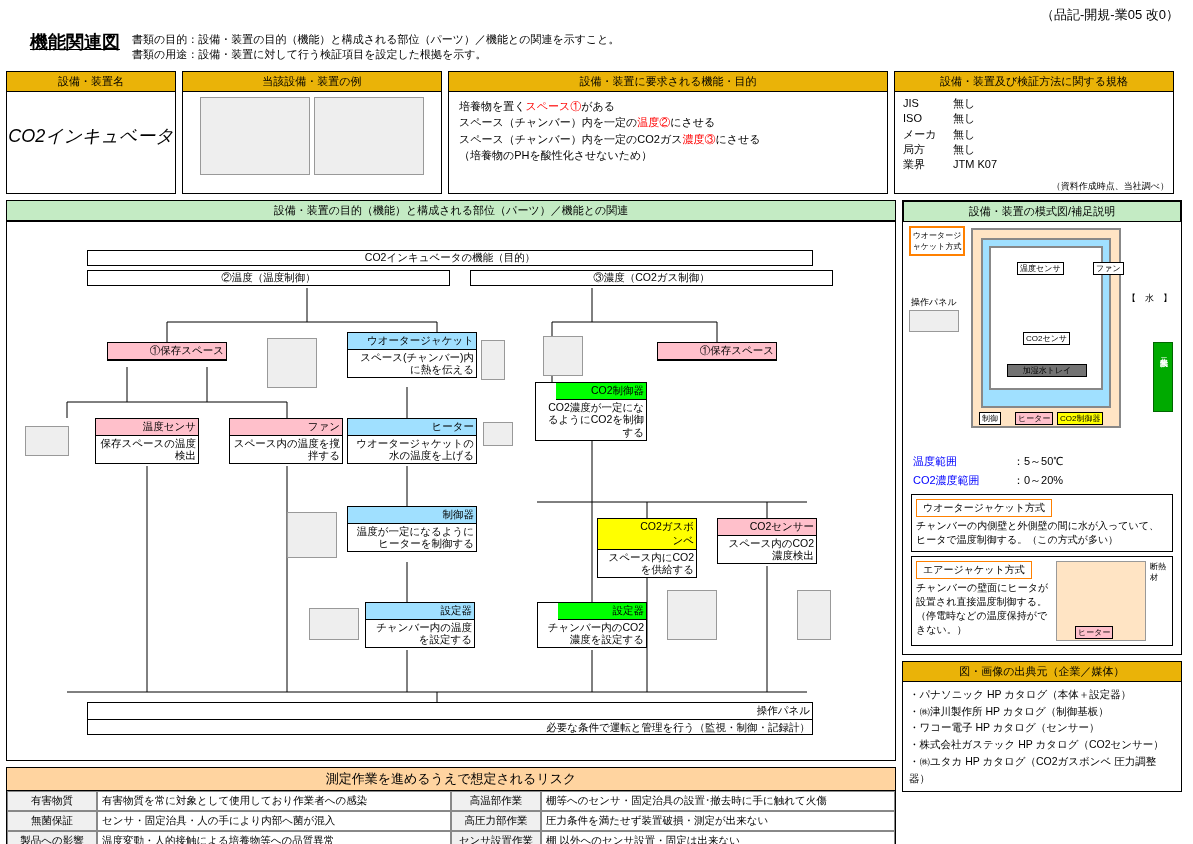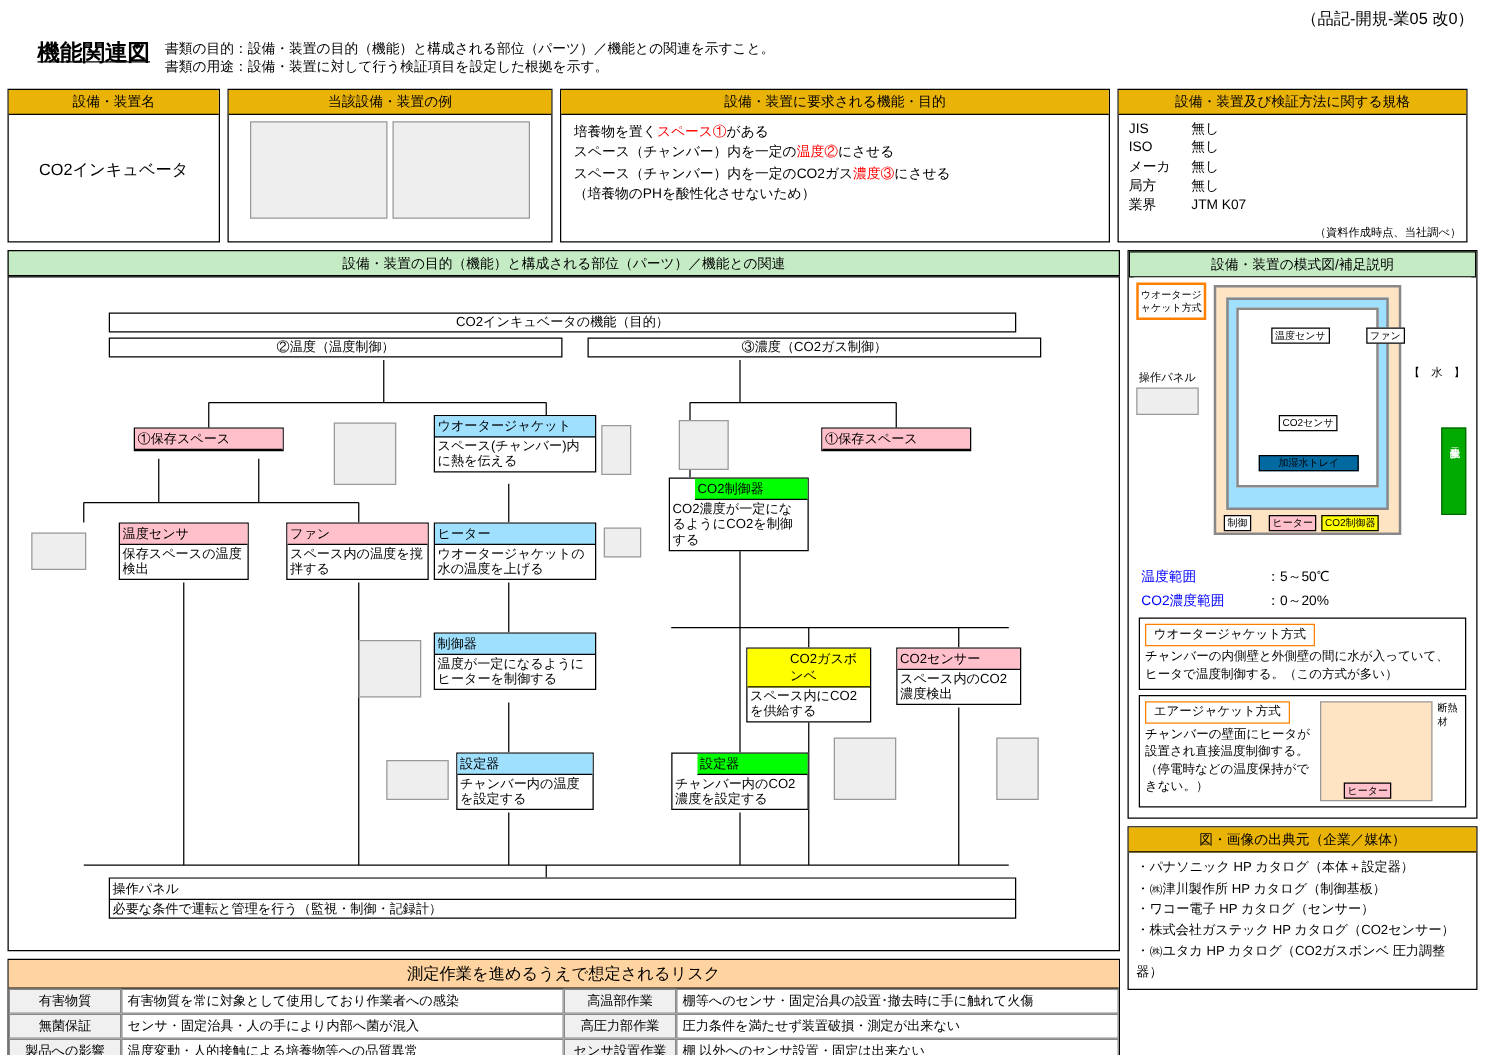"CO2インキュベータ" .equip-name .body { font-size: 13px -> 18px; font-style: none -> italic }
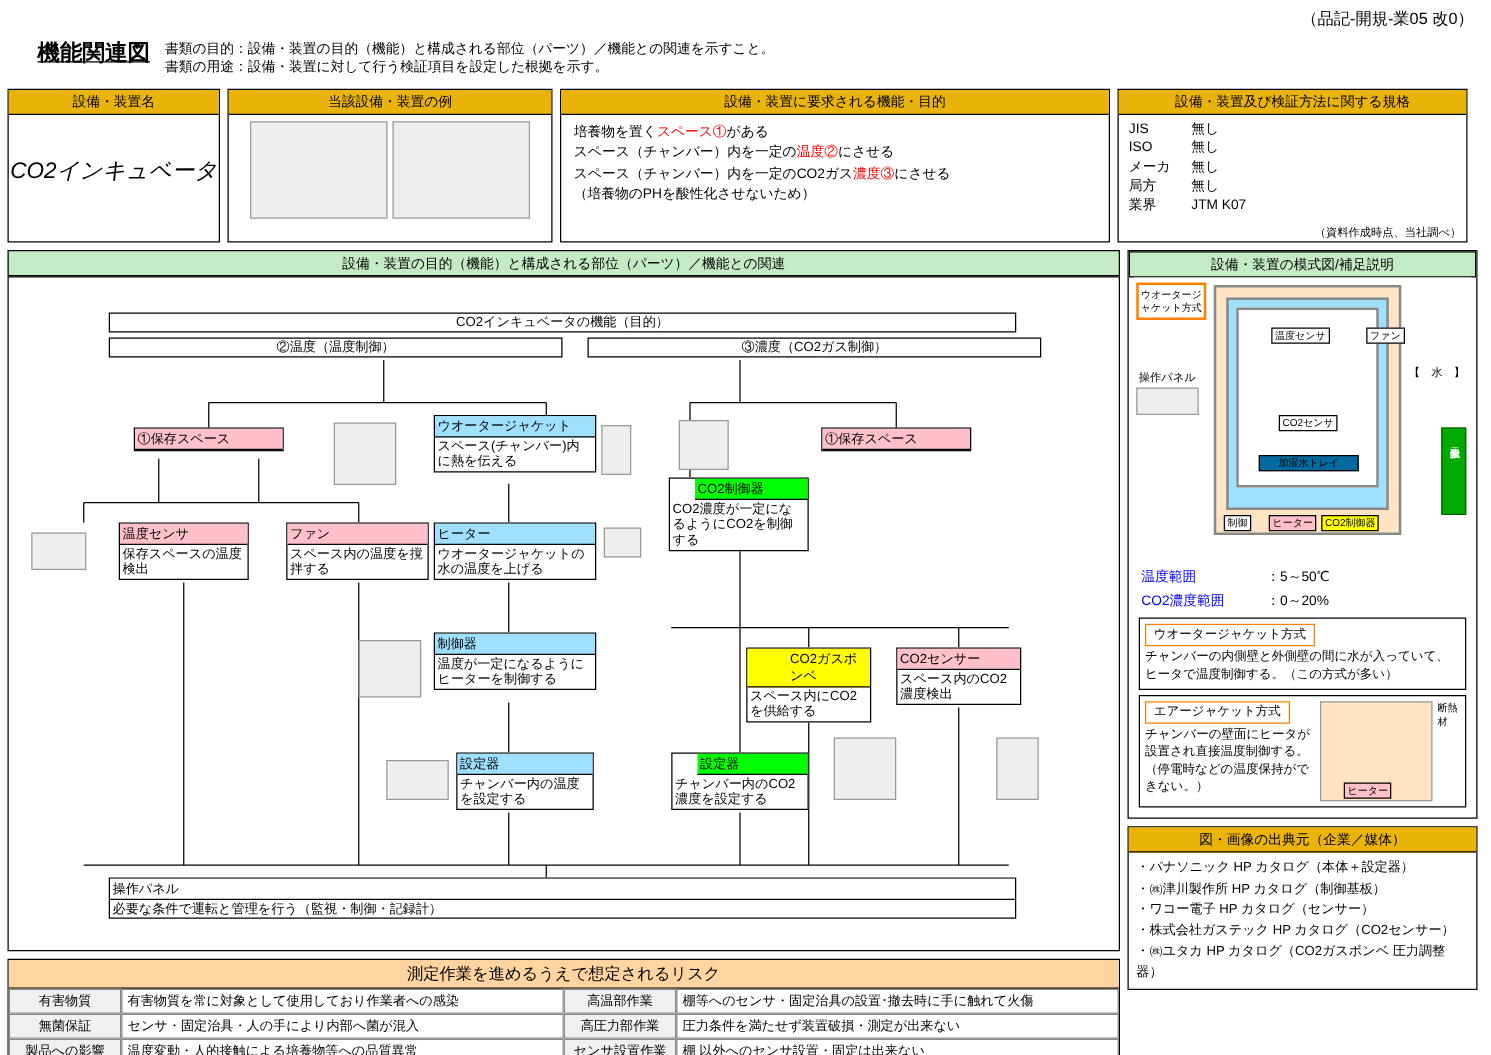"ウオータージャケット" .node { text-align: left -> right }
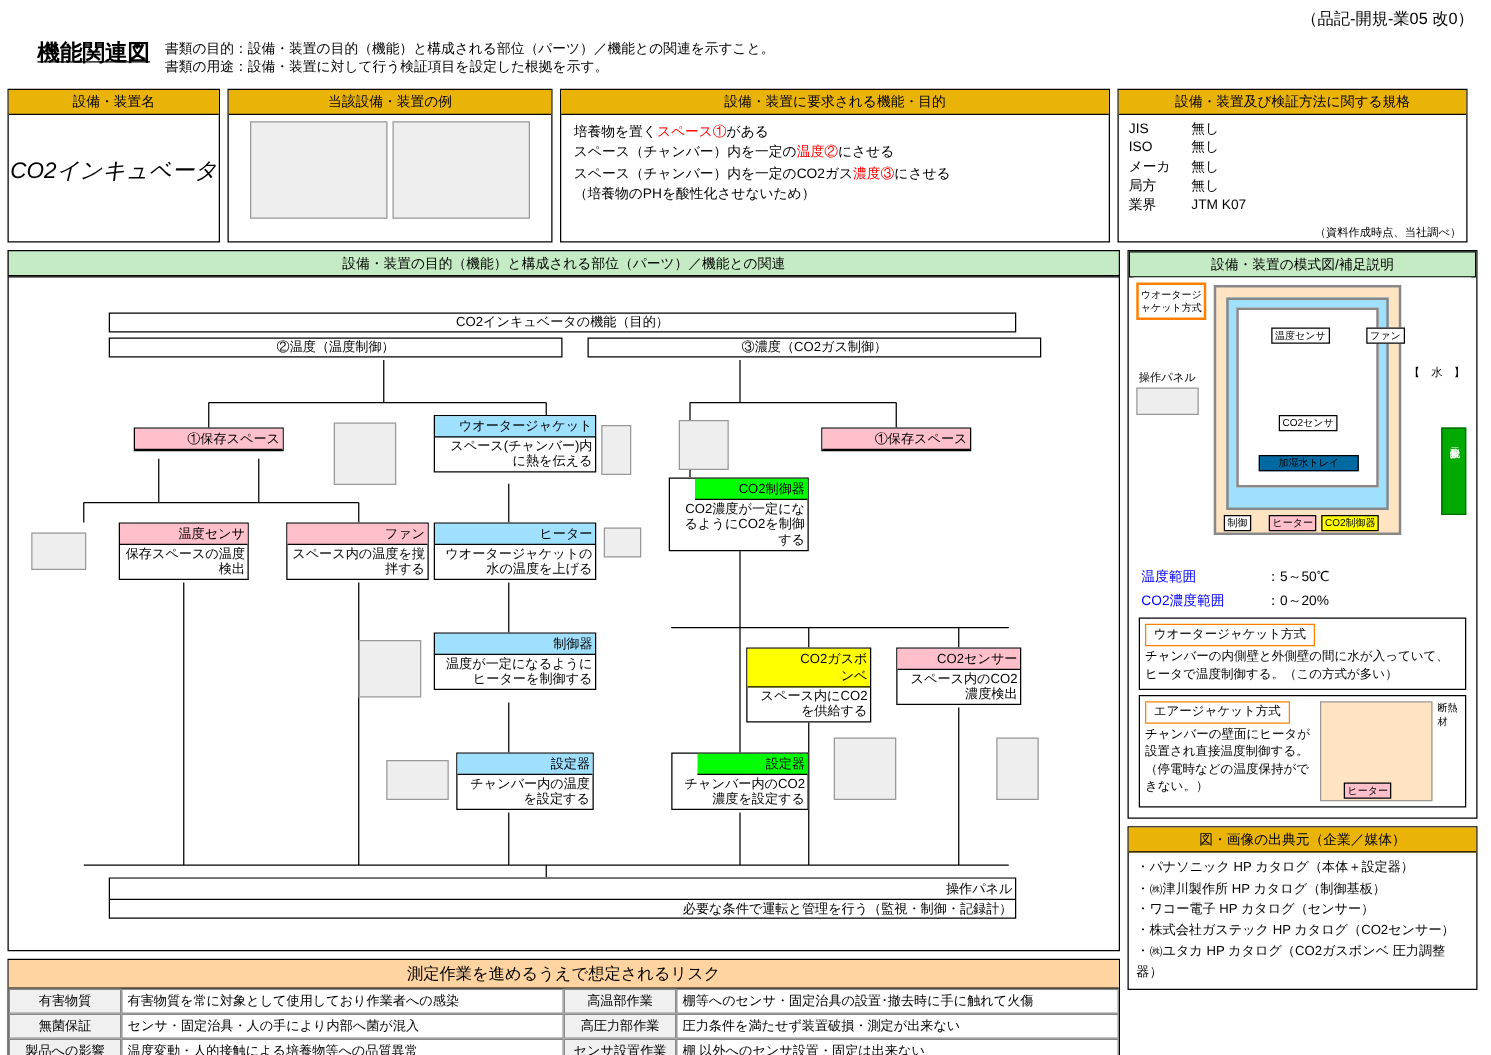"加湿水トレイ" .mini-label.cyan { background: #0369a1 -> #737373 }
